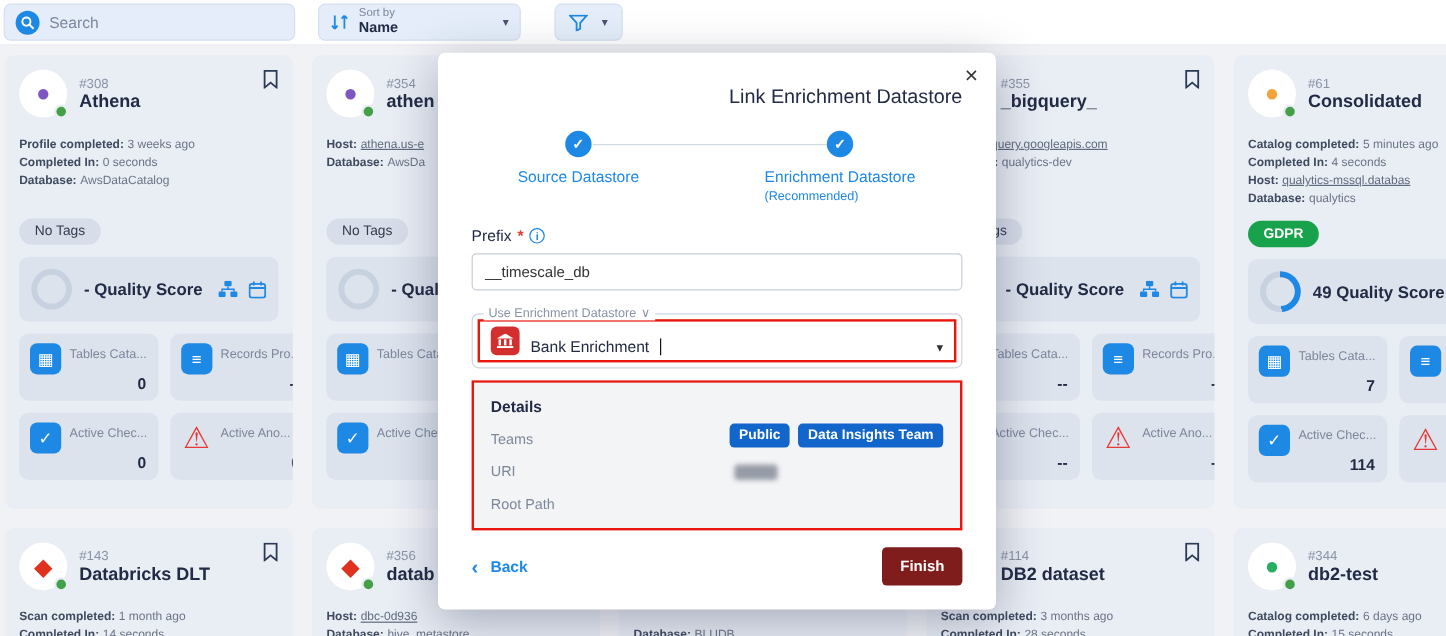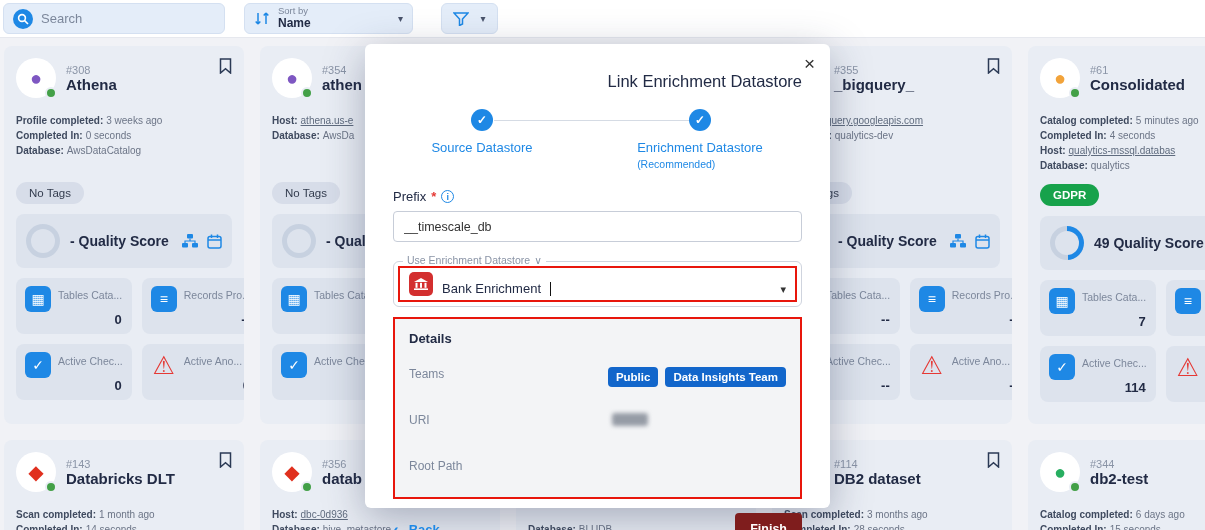"Search" .search-box { width: 222px -> 243px }
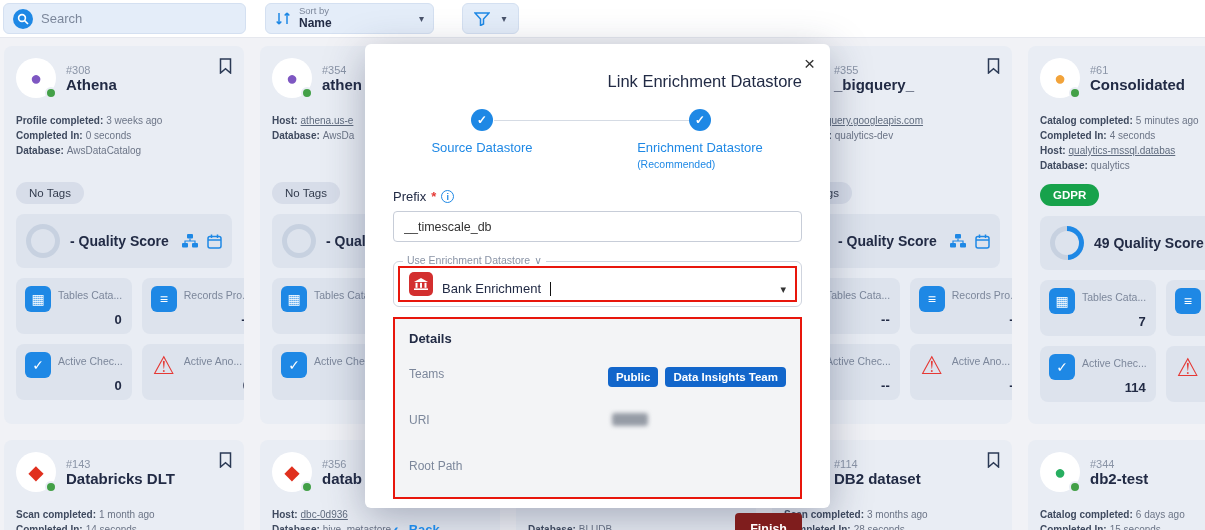"Teams" .d-row { align-items: flex-start -> flex-end; margin-top: 21px -> 2px }
